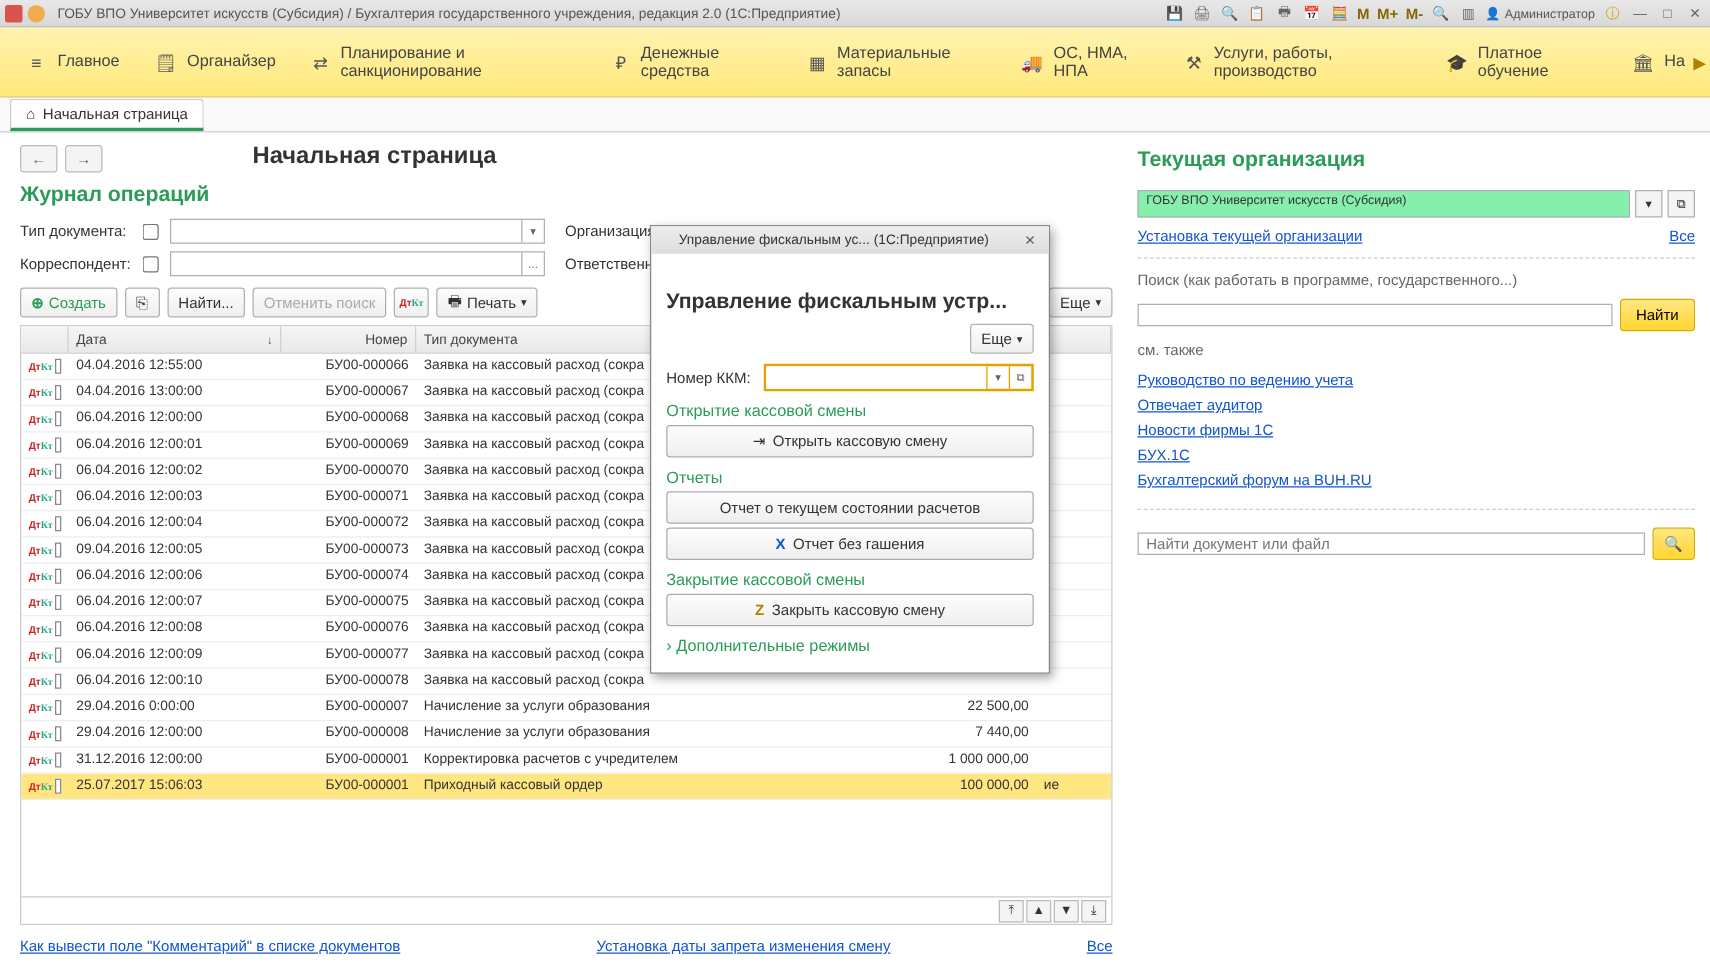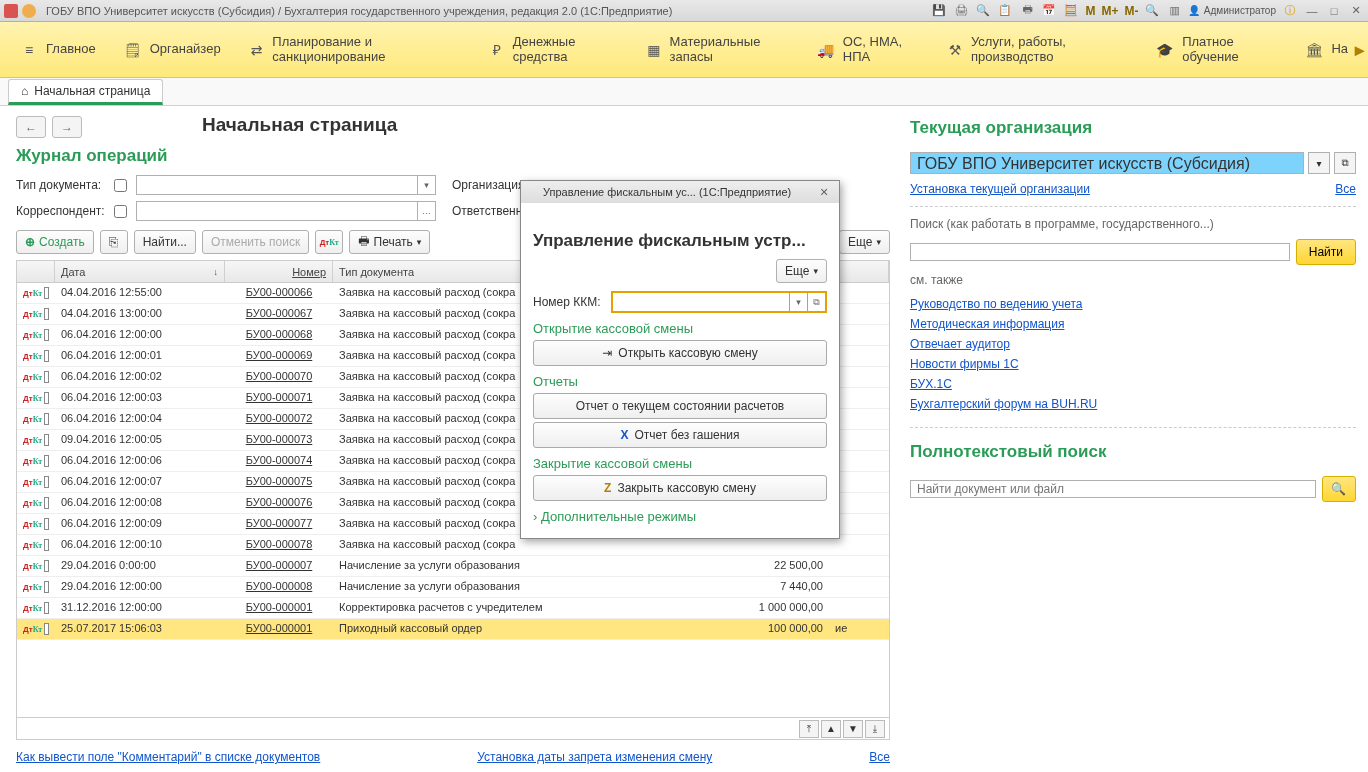"ГОБУ ВПО Университет искусств (Субсидия)" .side-input { background: #7dd3fc -> #86efac; font-size: 16px -> 10px }
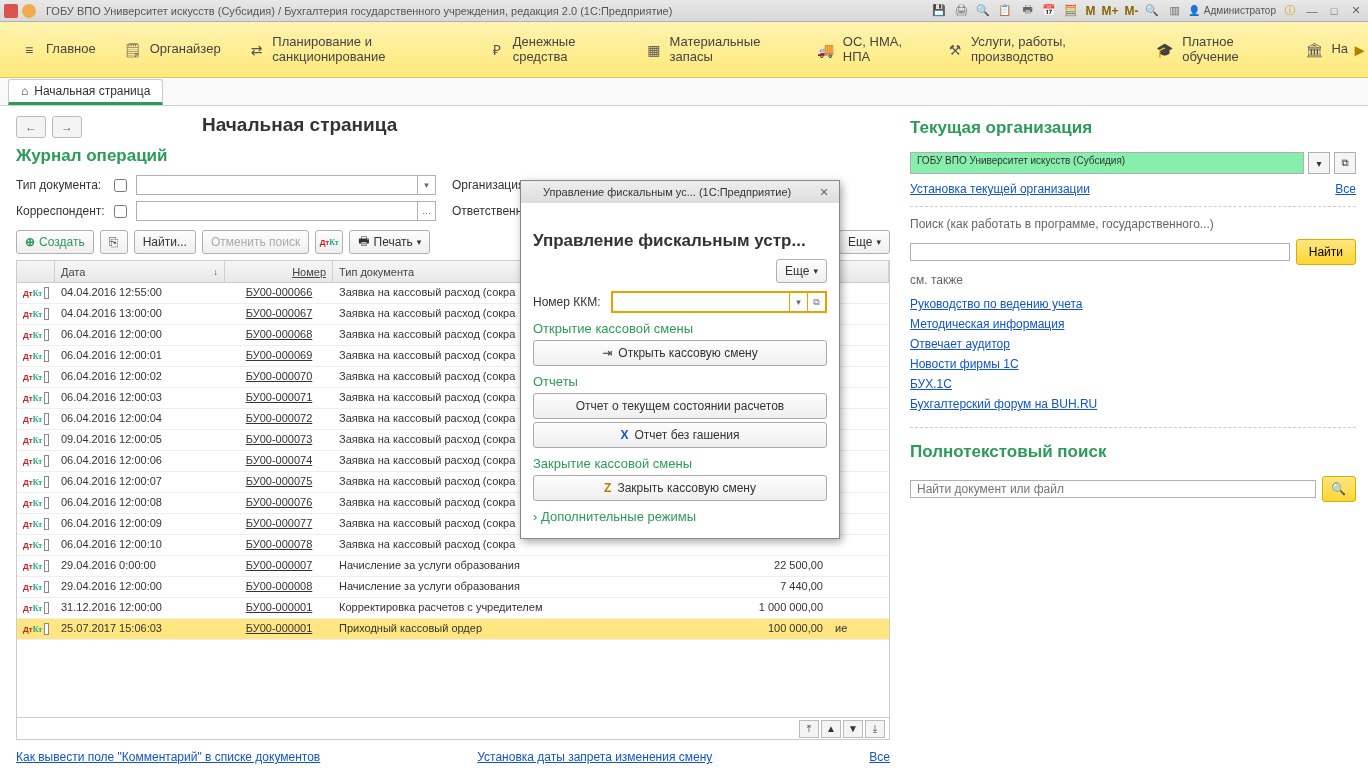"Номер" .col-n { text-align: center -> right; text-decoration: underline -> none }
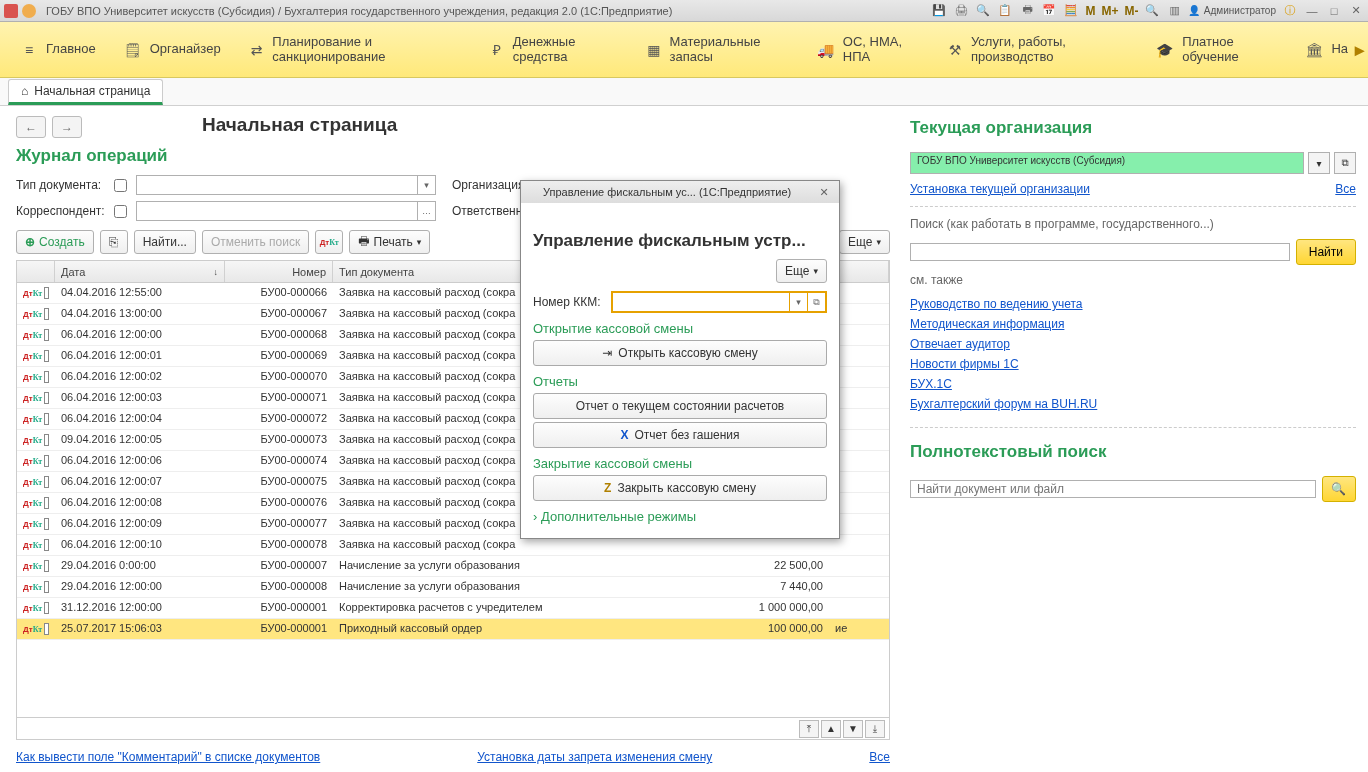"Методическая информация" a.link { html: <a>Методическая информация</a> -> none }
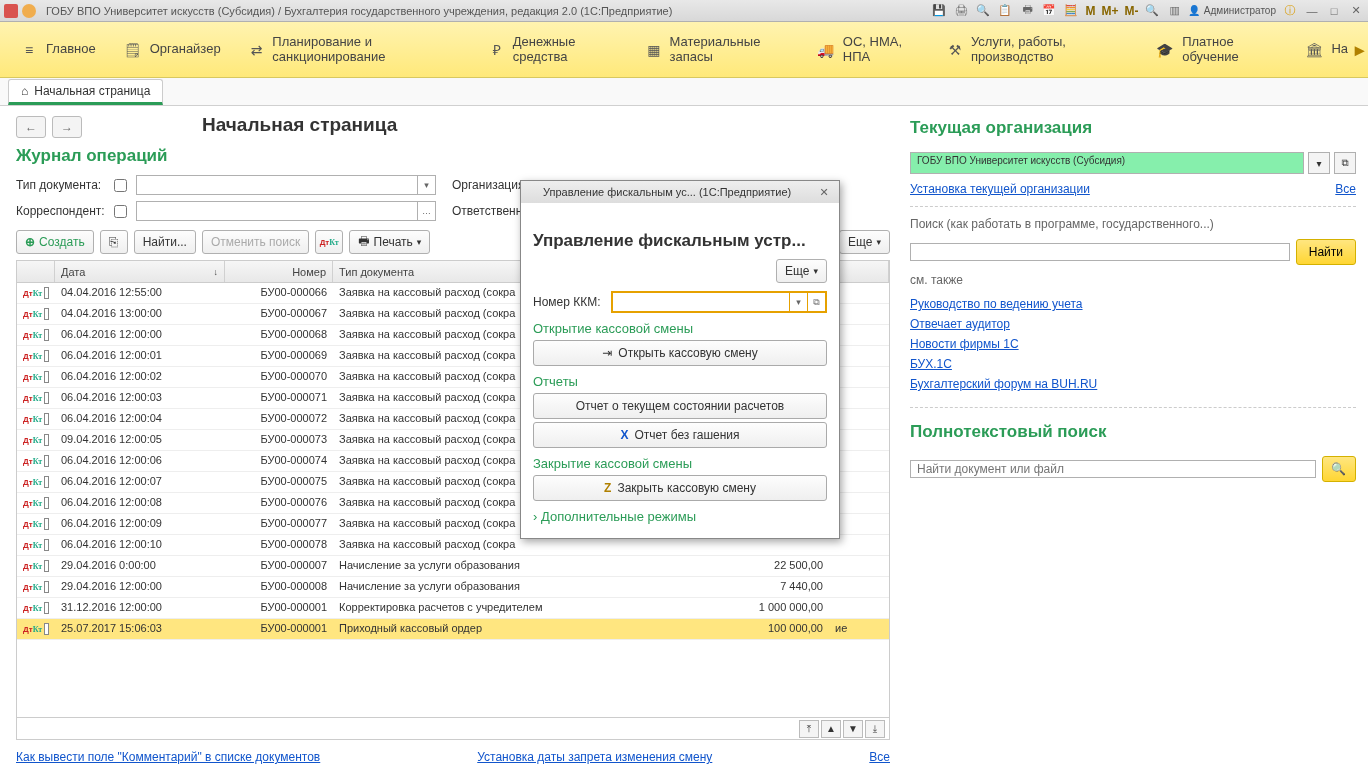"Полнотекстовый поиск" div.section-title { html: <div>Полнотекстовый поиск</div> -> none }
